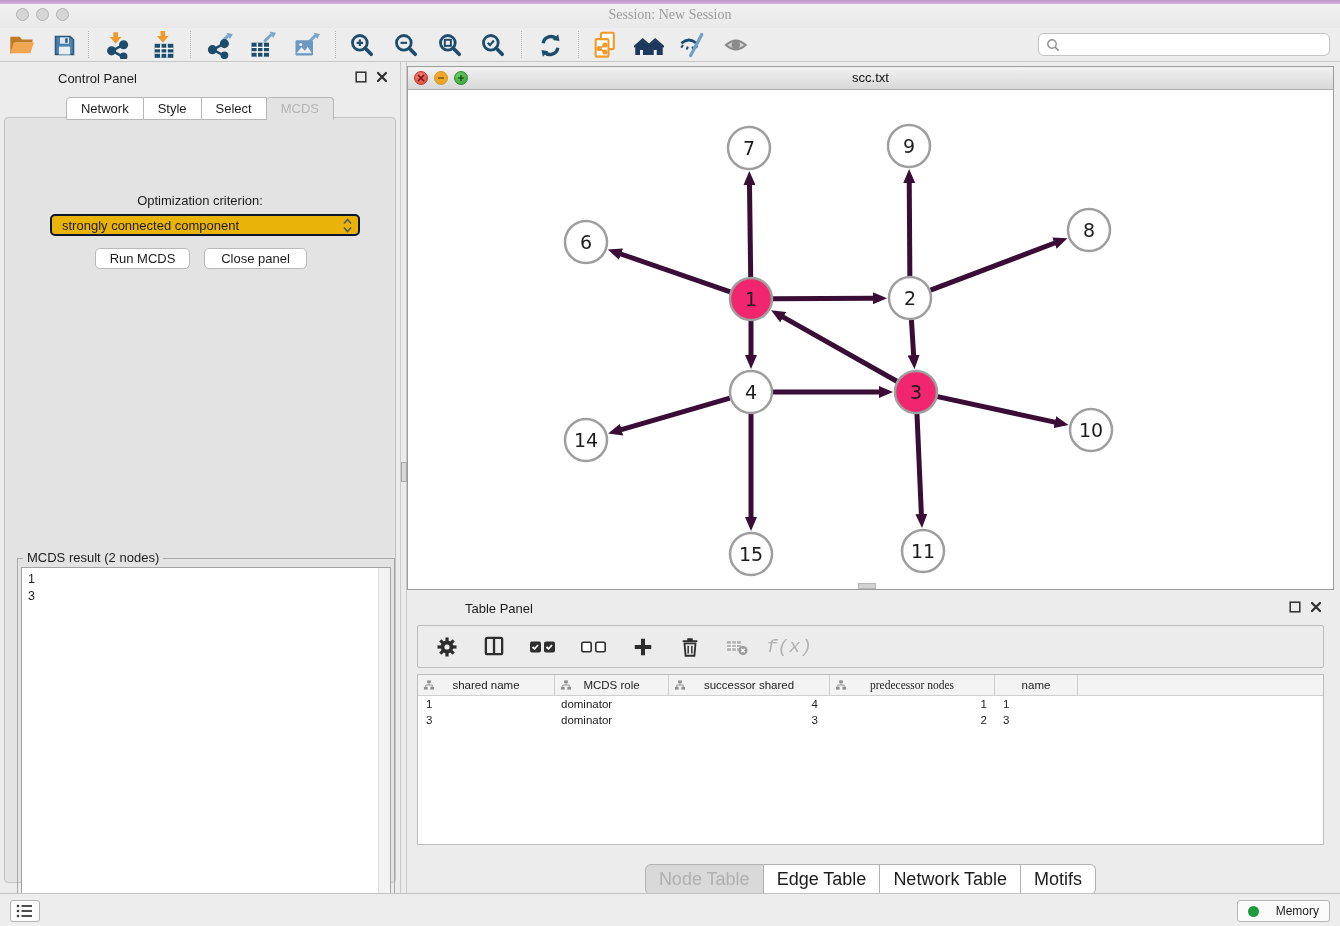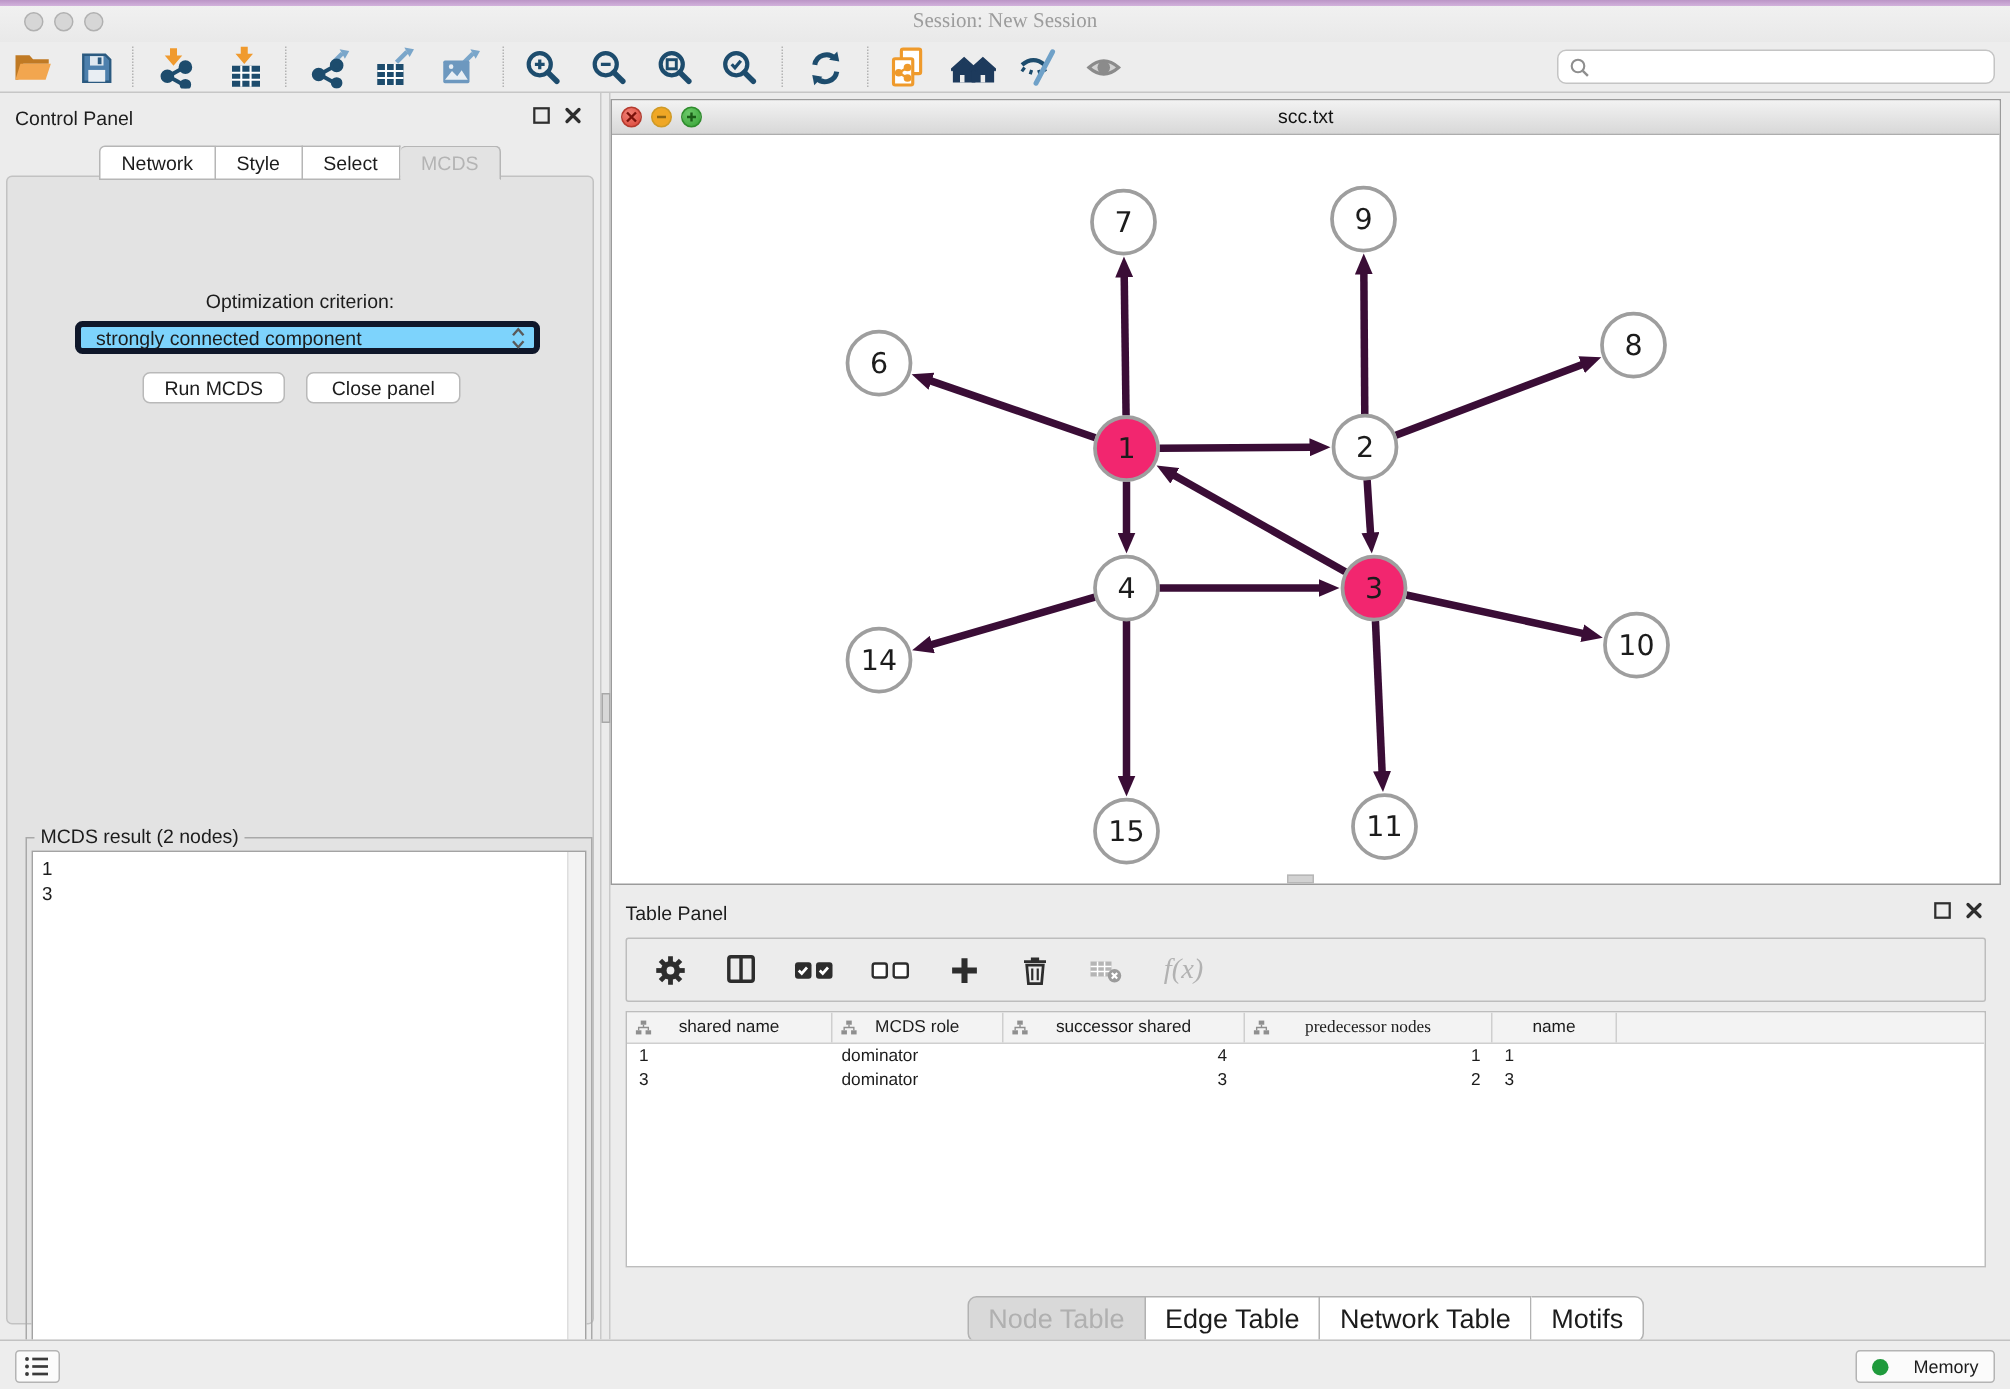"Control Panel" .abs { margin-left: none -> 48px }
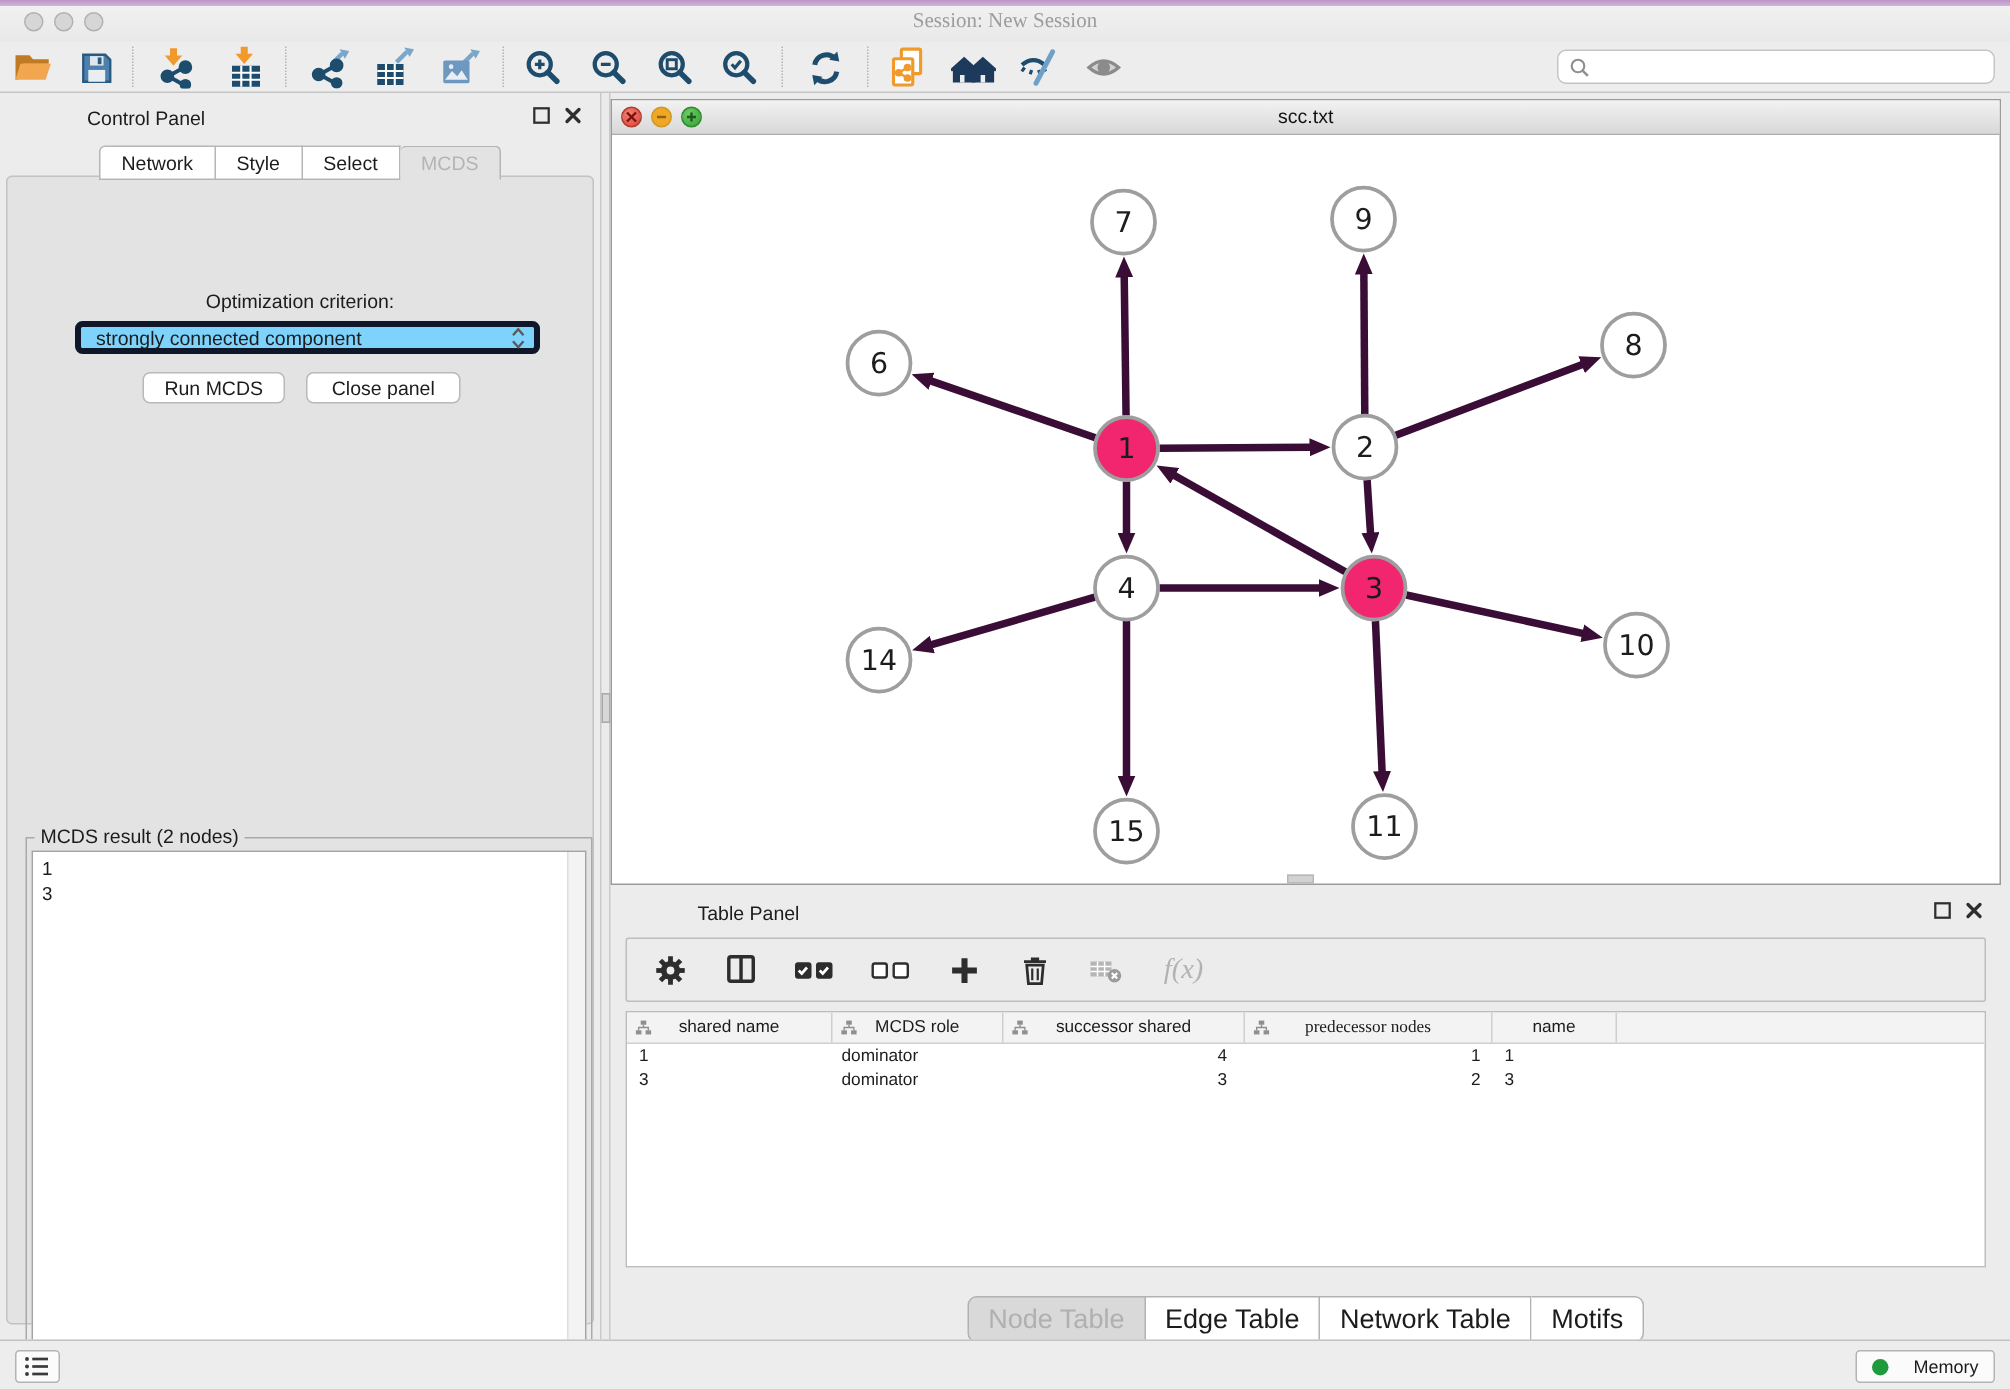"strongly connected component" .dropdown { background: #7dd3fc -> #eab308; border: 4px solid #0f172a -> 2px solid #0f172a }
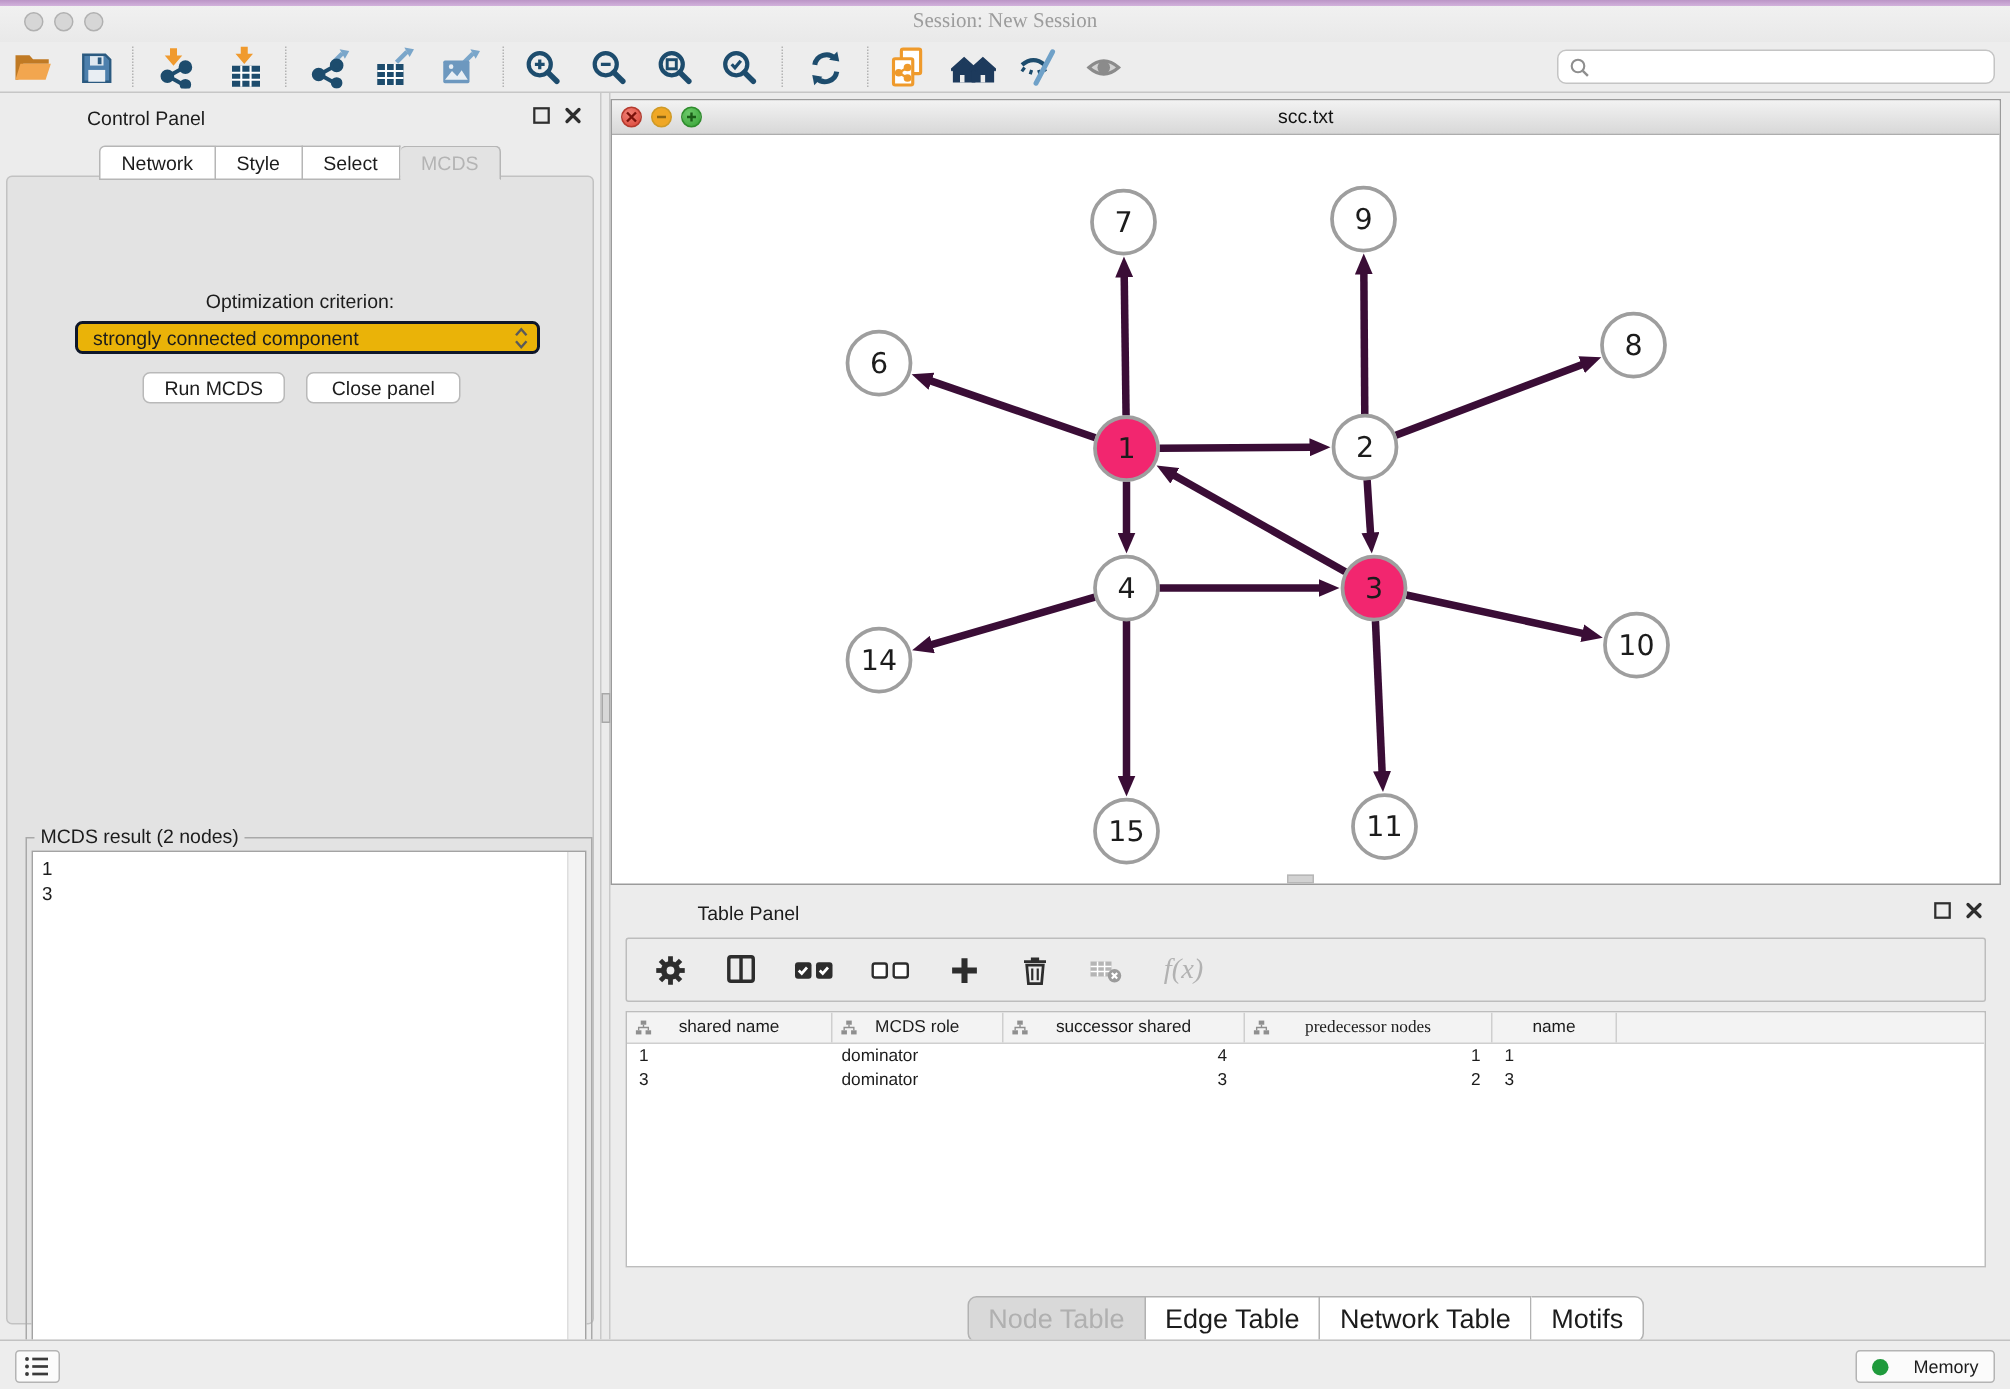"f(x)" .fx { font-family: Liberation Serif, serif -> Liberation Mono, monospace }
